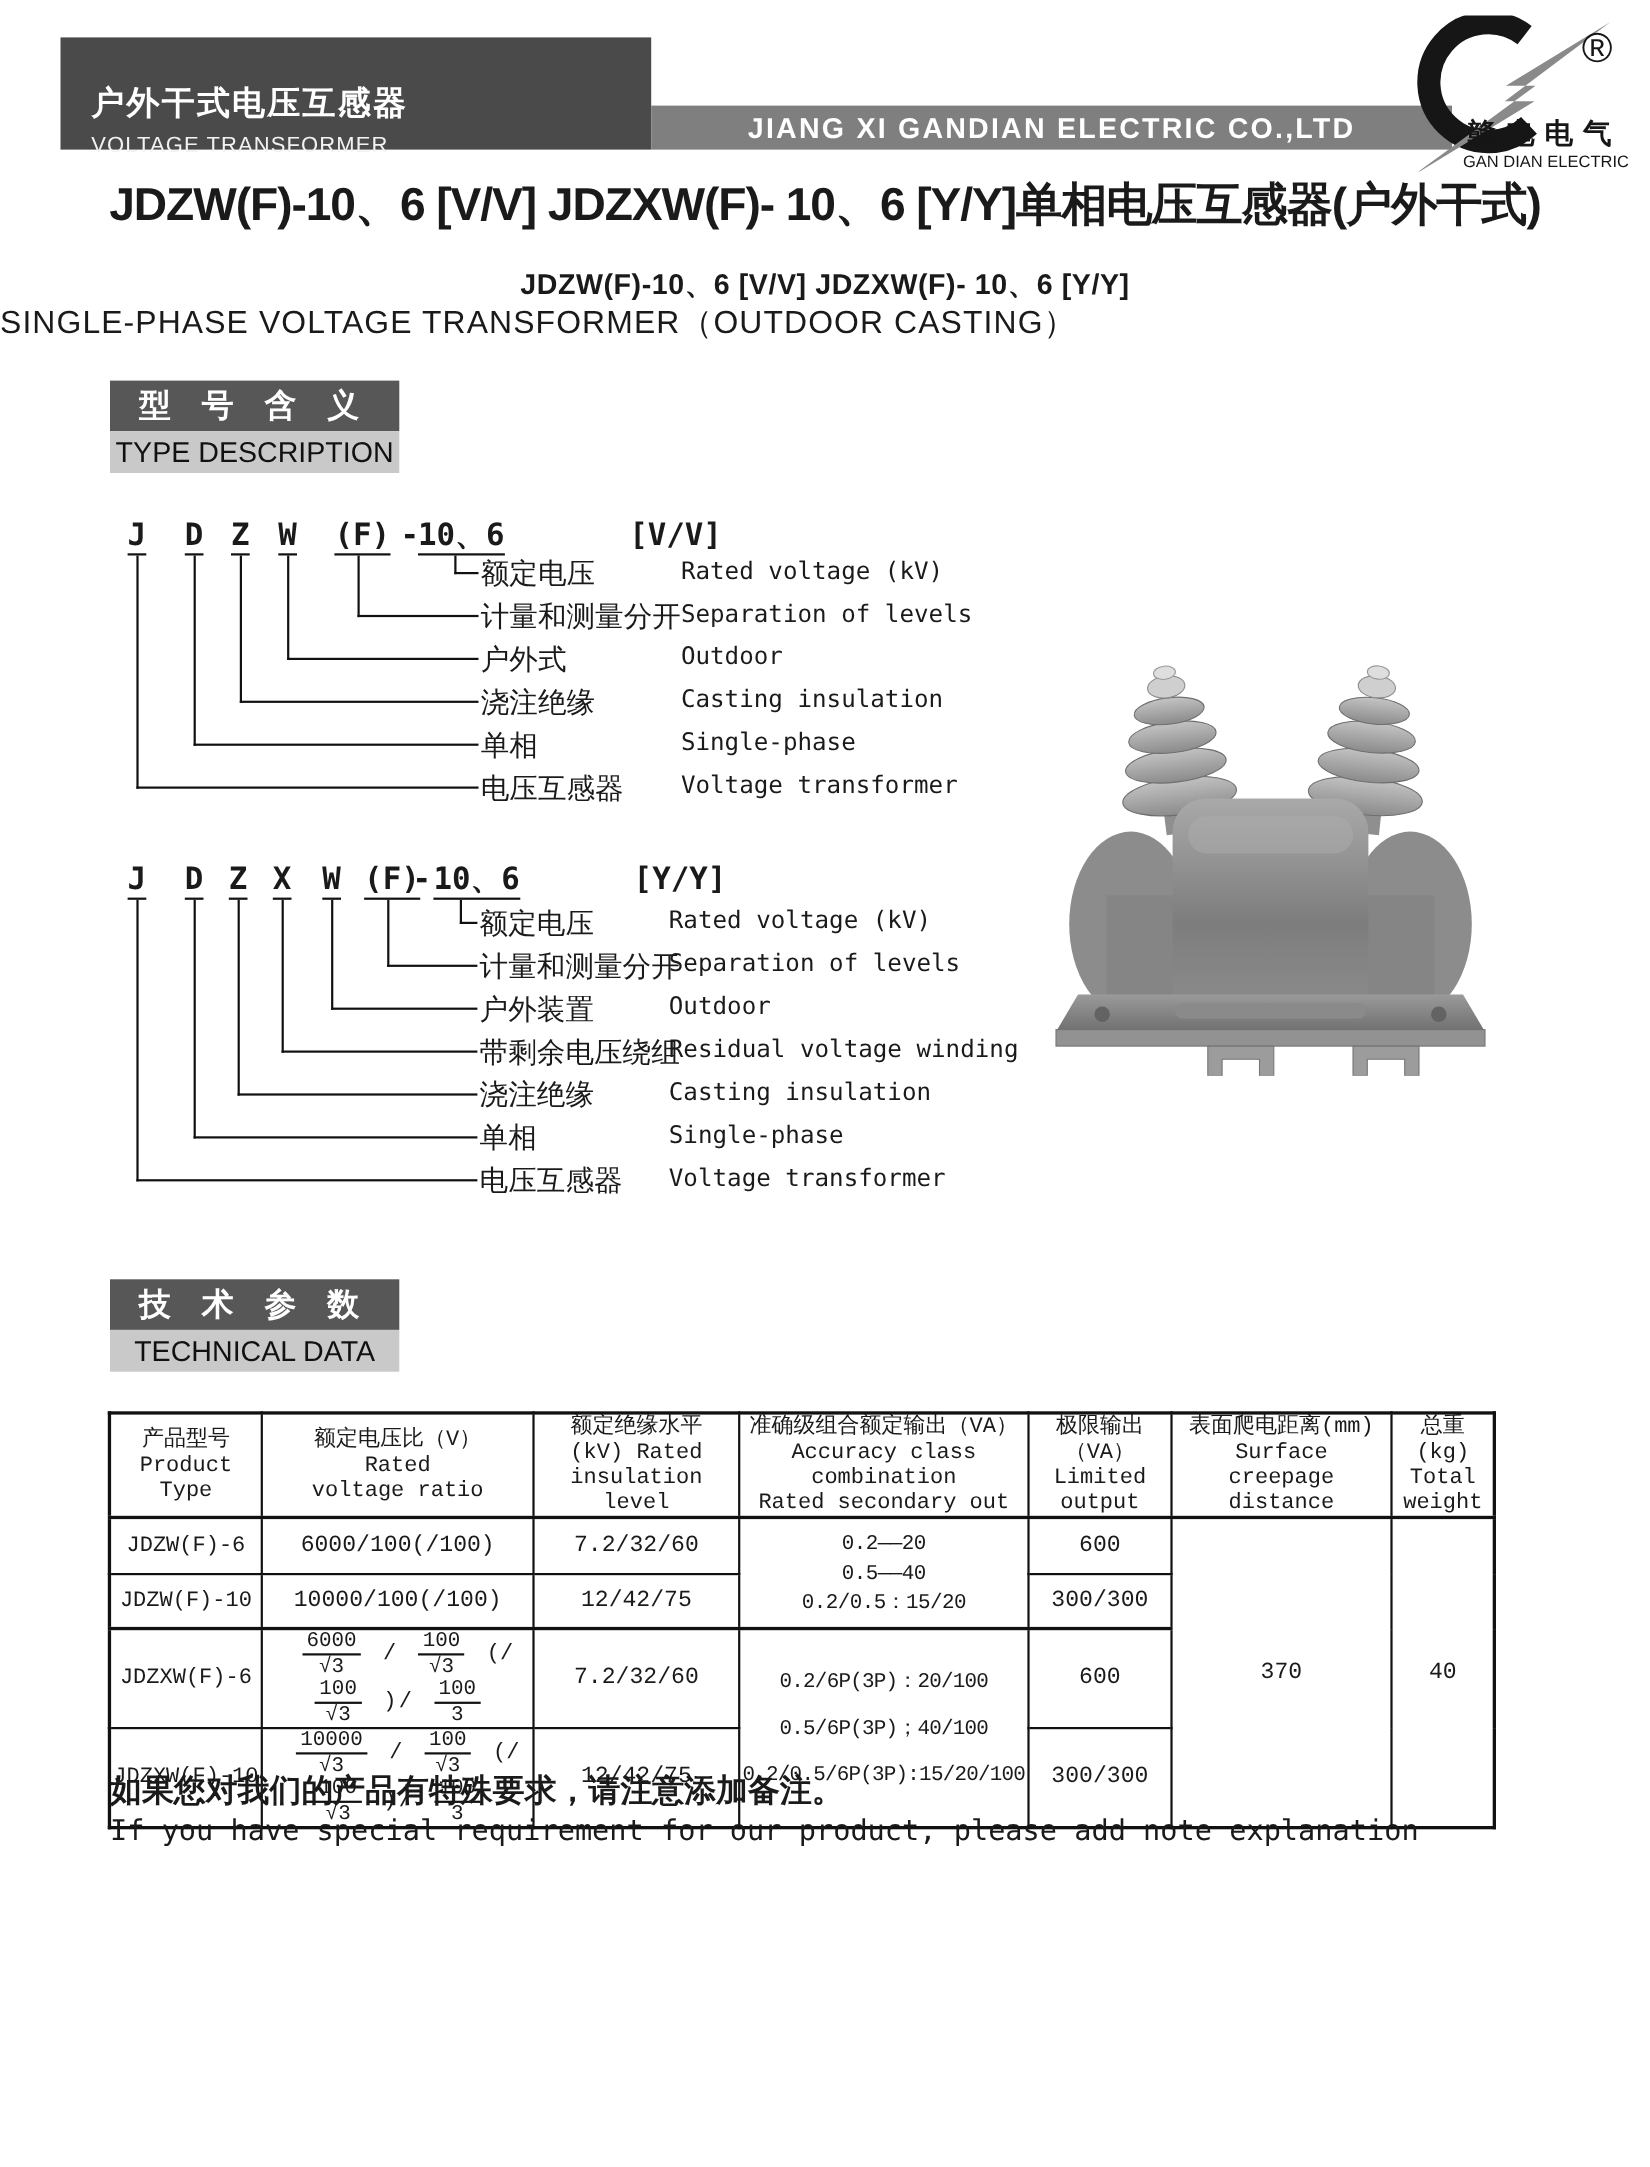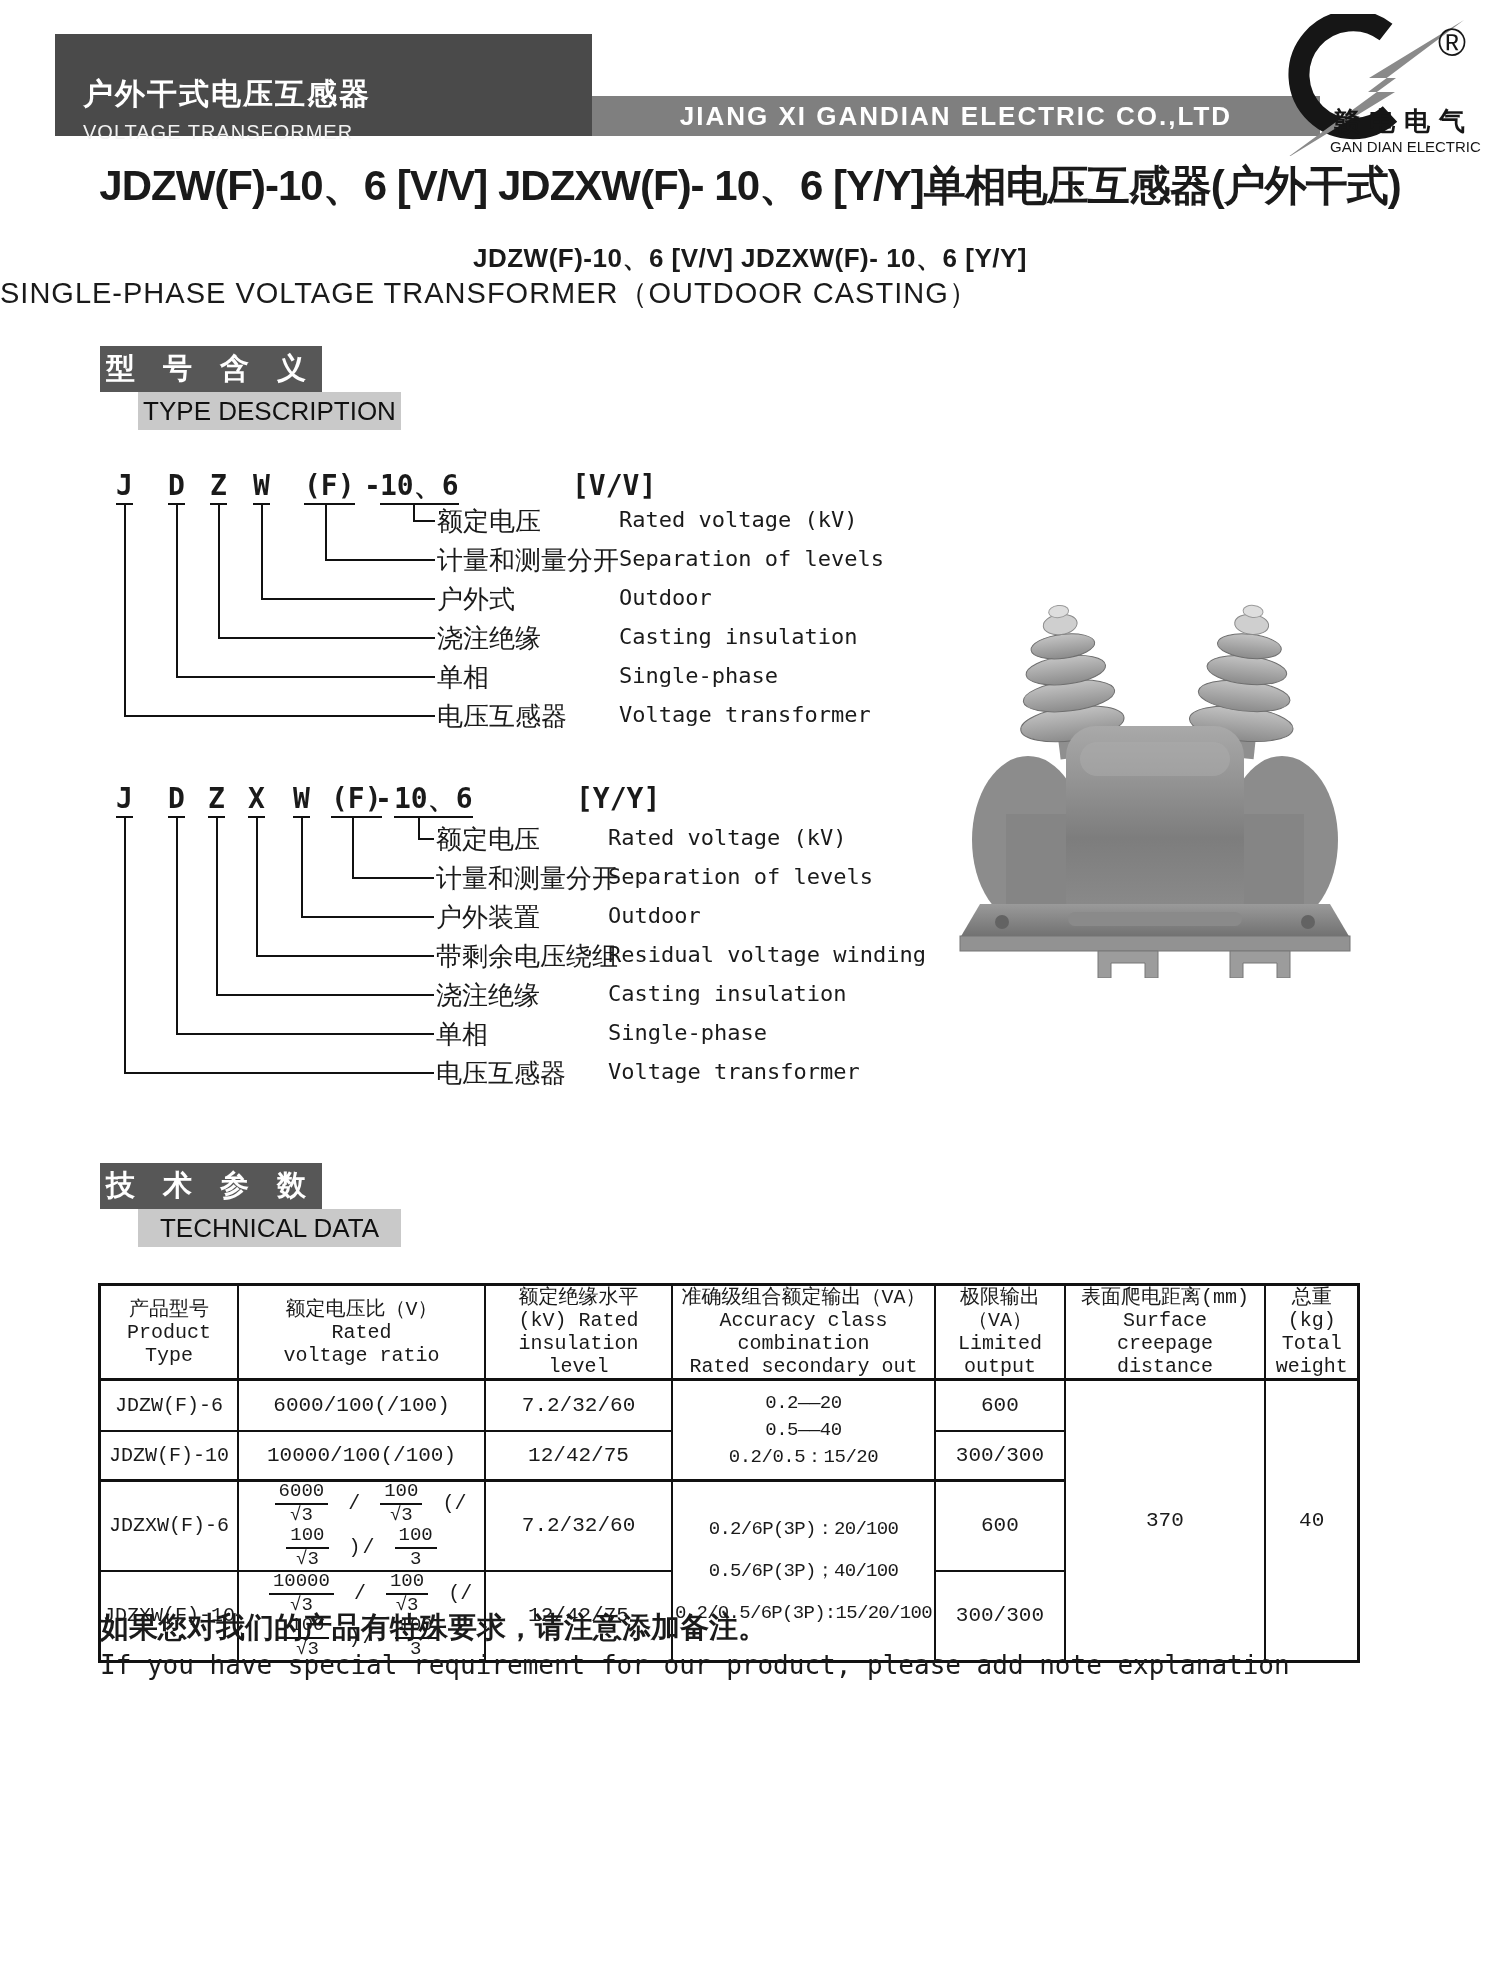"型 号 含 义" .sec-dark { width: 222px -> 263px }
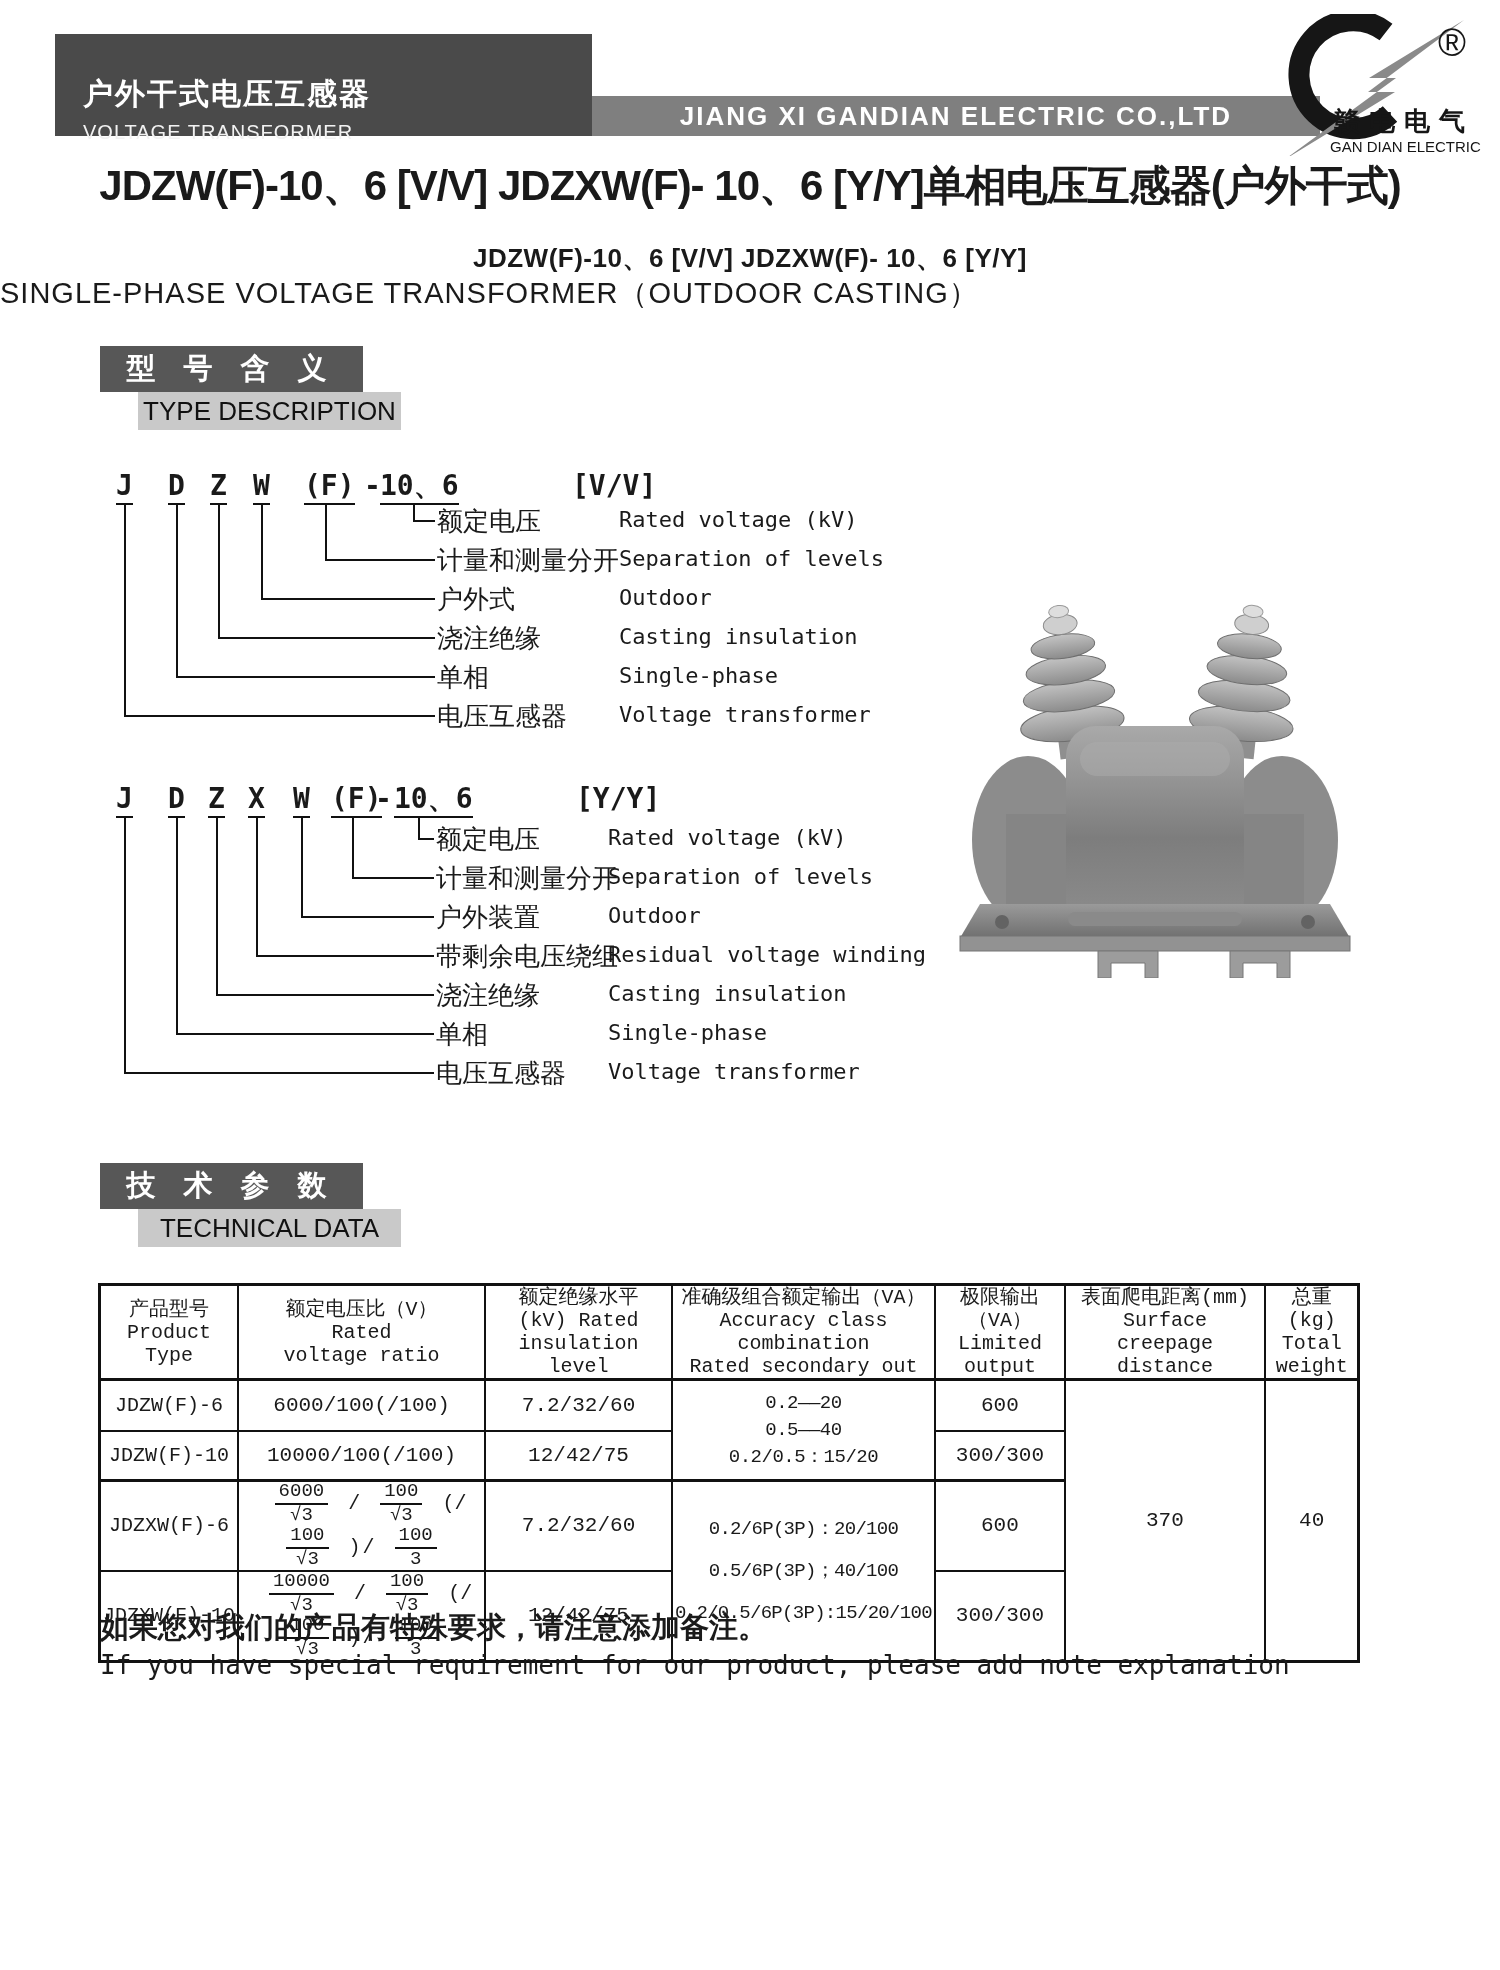"TYPE DESCRIPTION" .sec-light { margin-left: 38px -> none }
